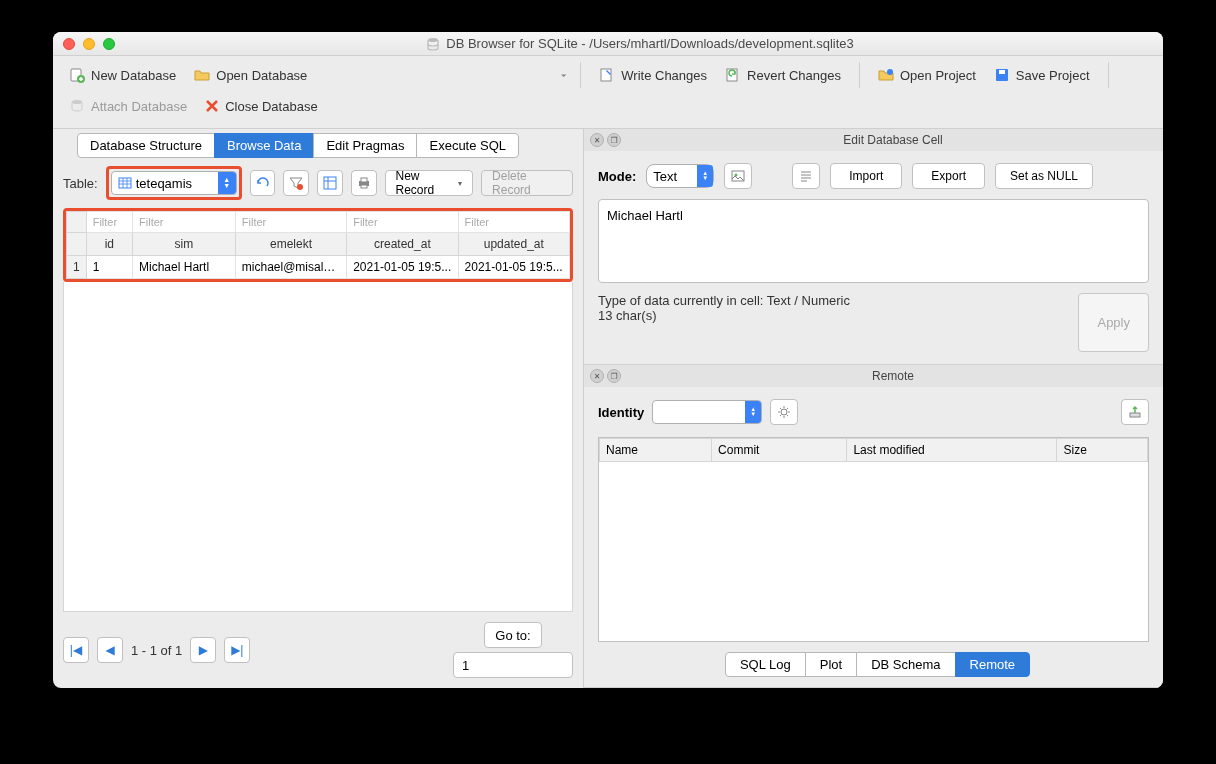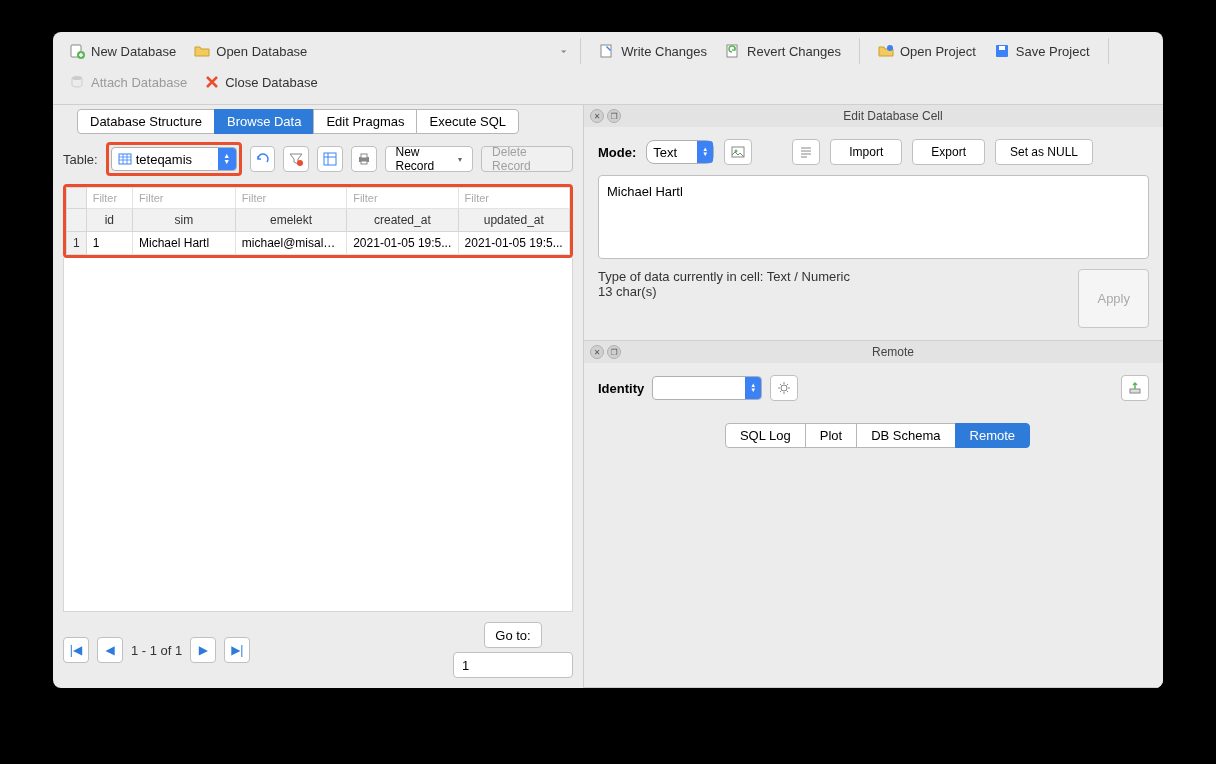"DB Browser for SQLite -" div.titlebar { html: none -> <div> <div> <div></div> <div></div> <div></div> </div> <div> <svg> <ellipse></ellipse> <path></path> <path></path> </svg> <span>DB Browser for SQLite - /Users/mhartl/Downloads/development.sqlite3</span> </div> </div> }
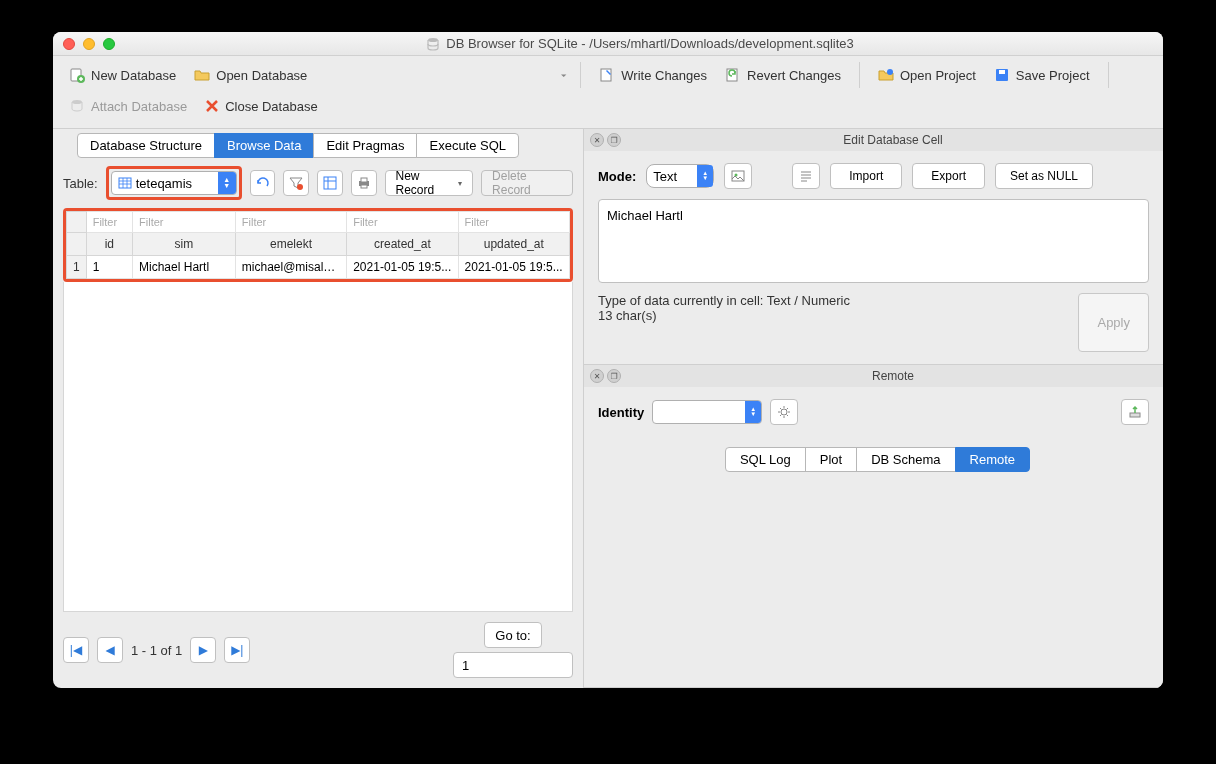"Name" div.remotegrid { html: none -> <div> <table> <tbody> <tr> <th>Name</th> <th>Commit</th> <th>Last modified</th> <th>Size</th> </tr> </tbody> </table> </div> }
